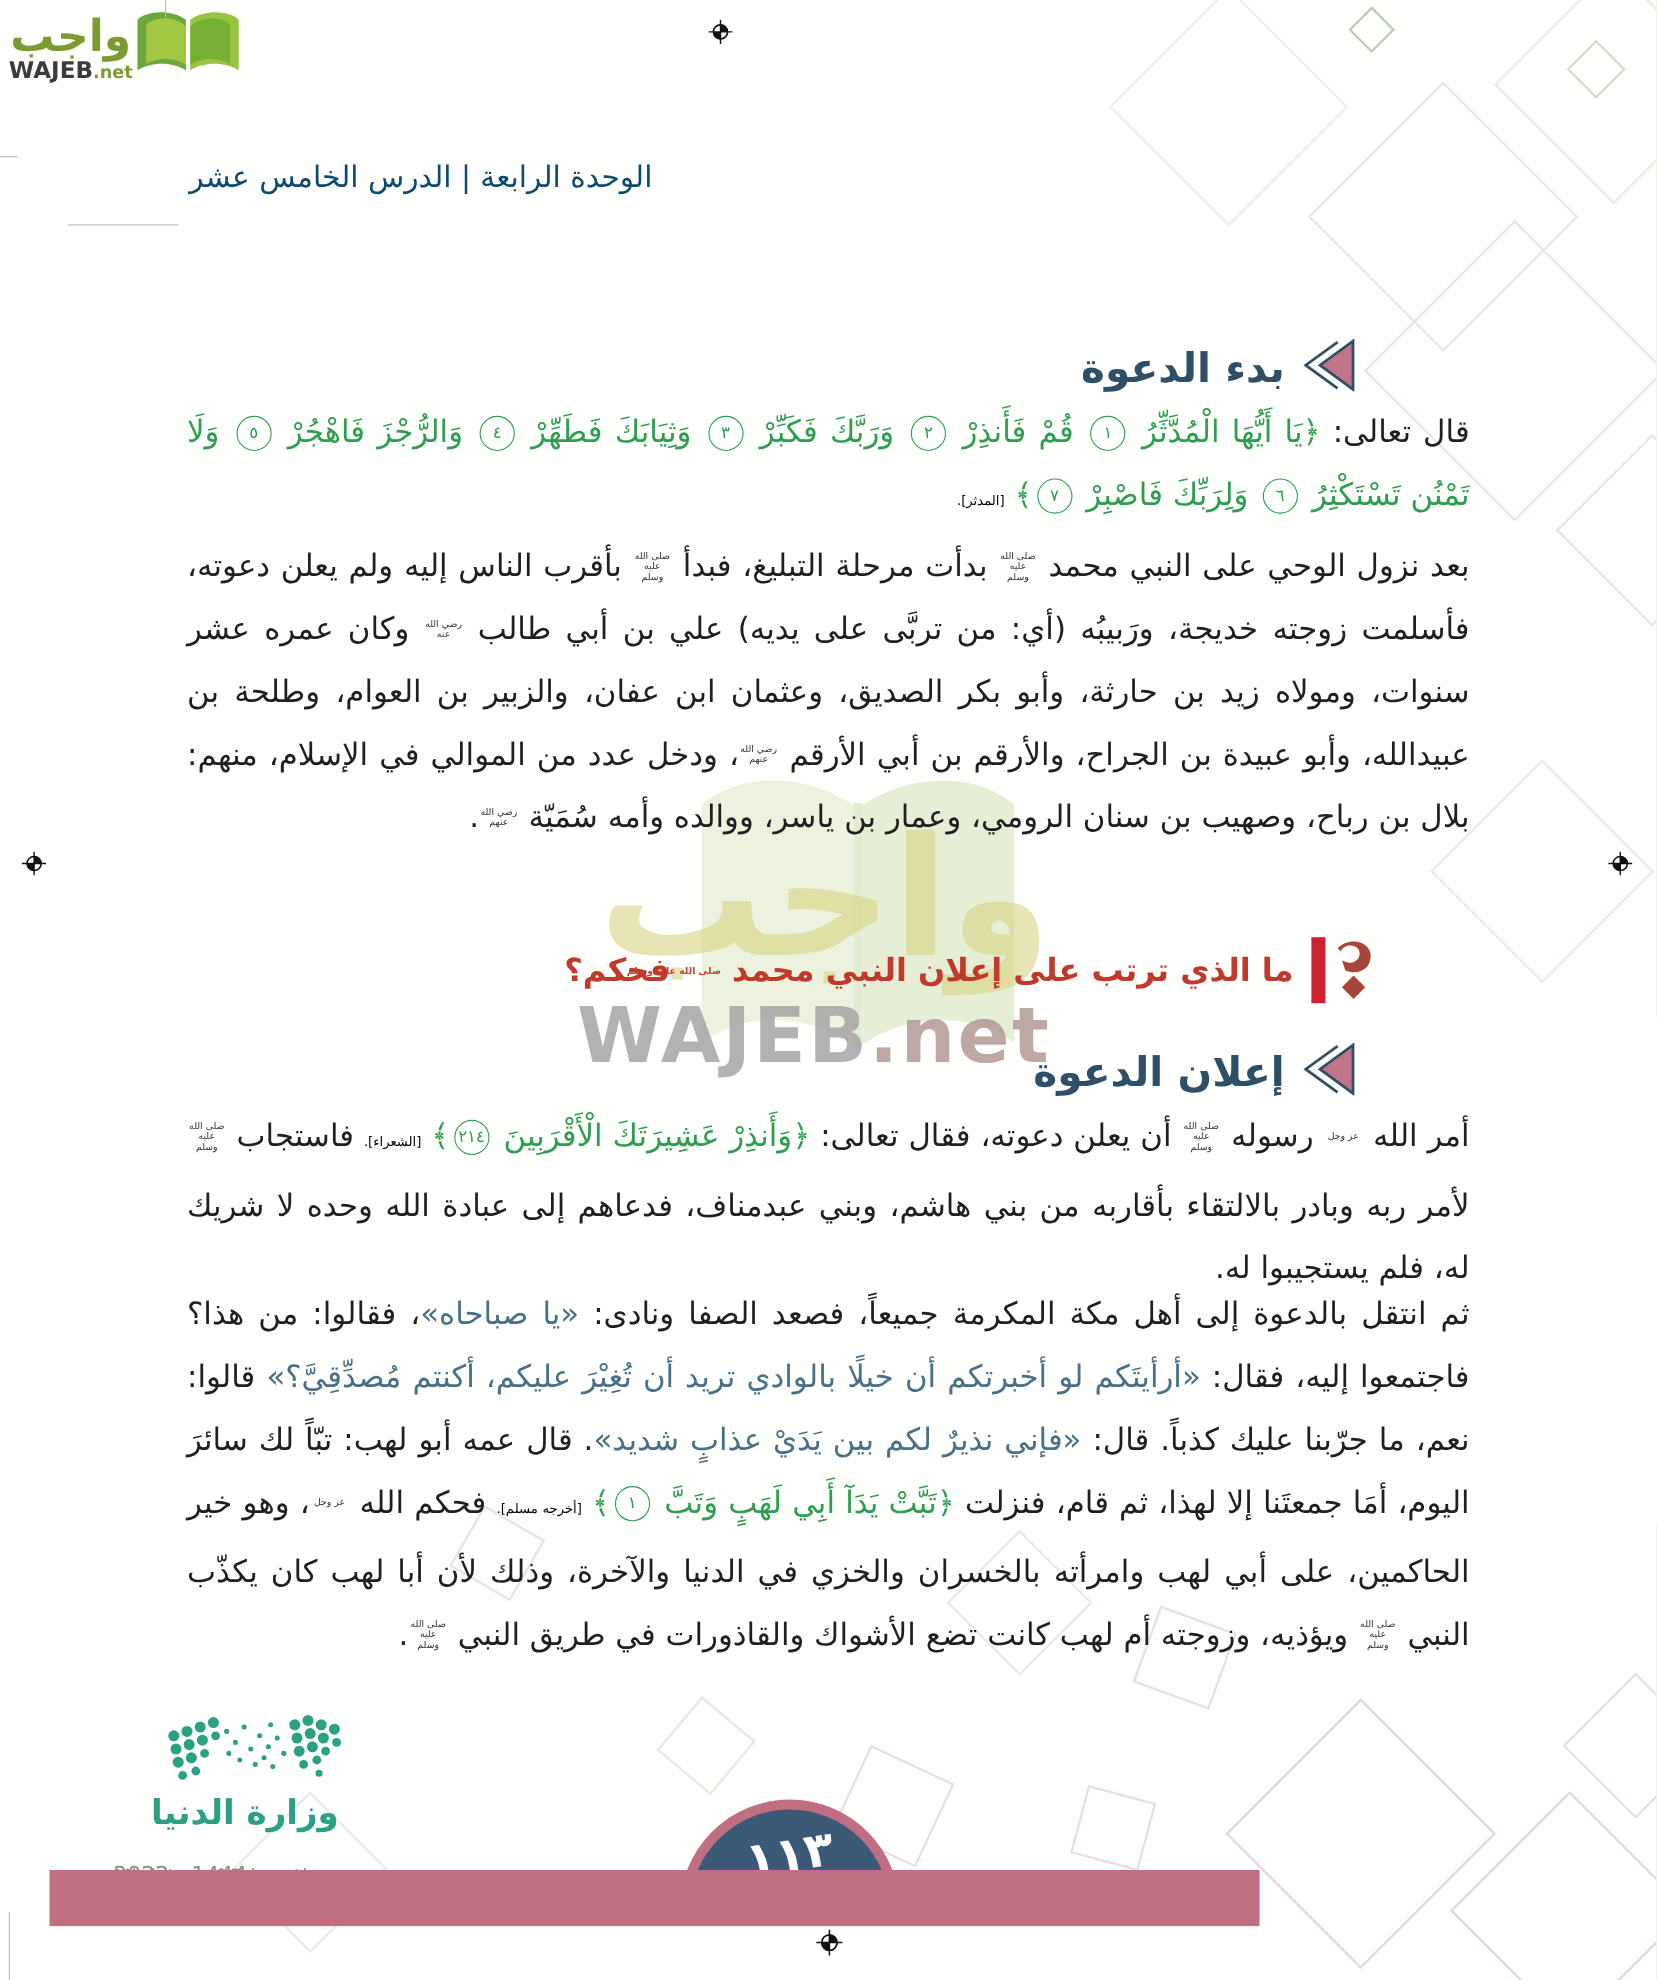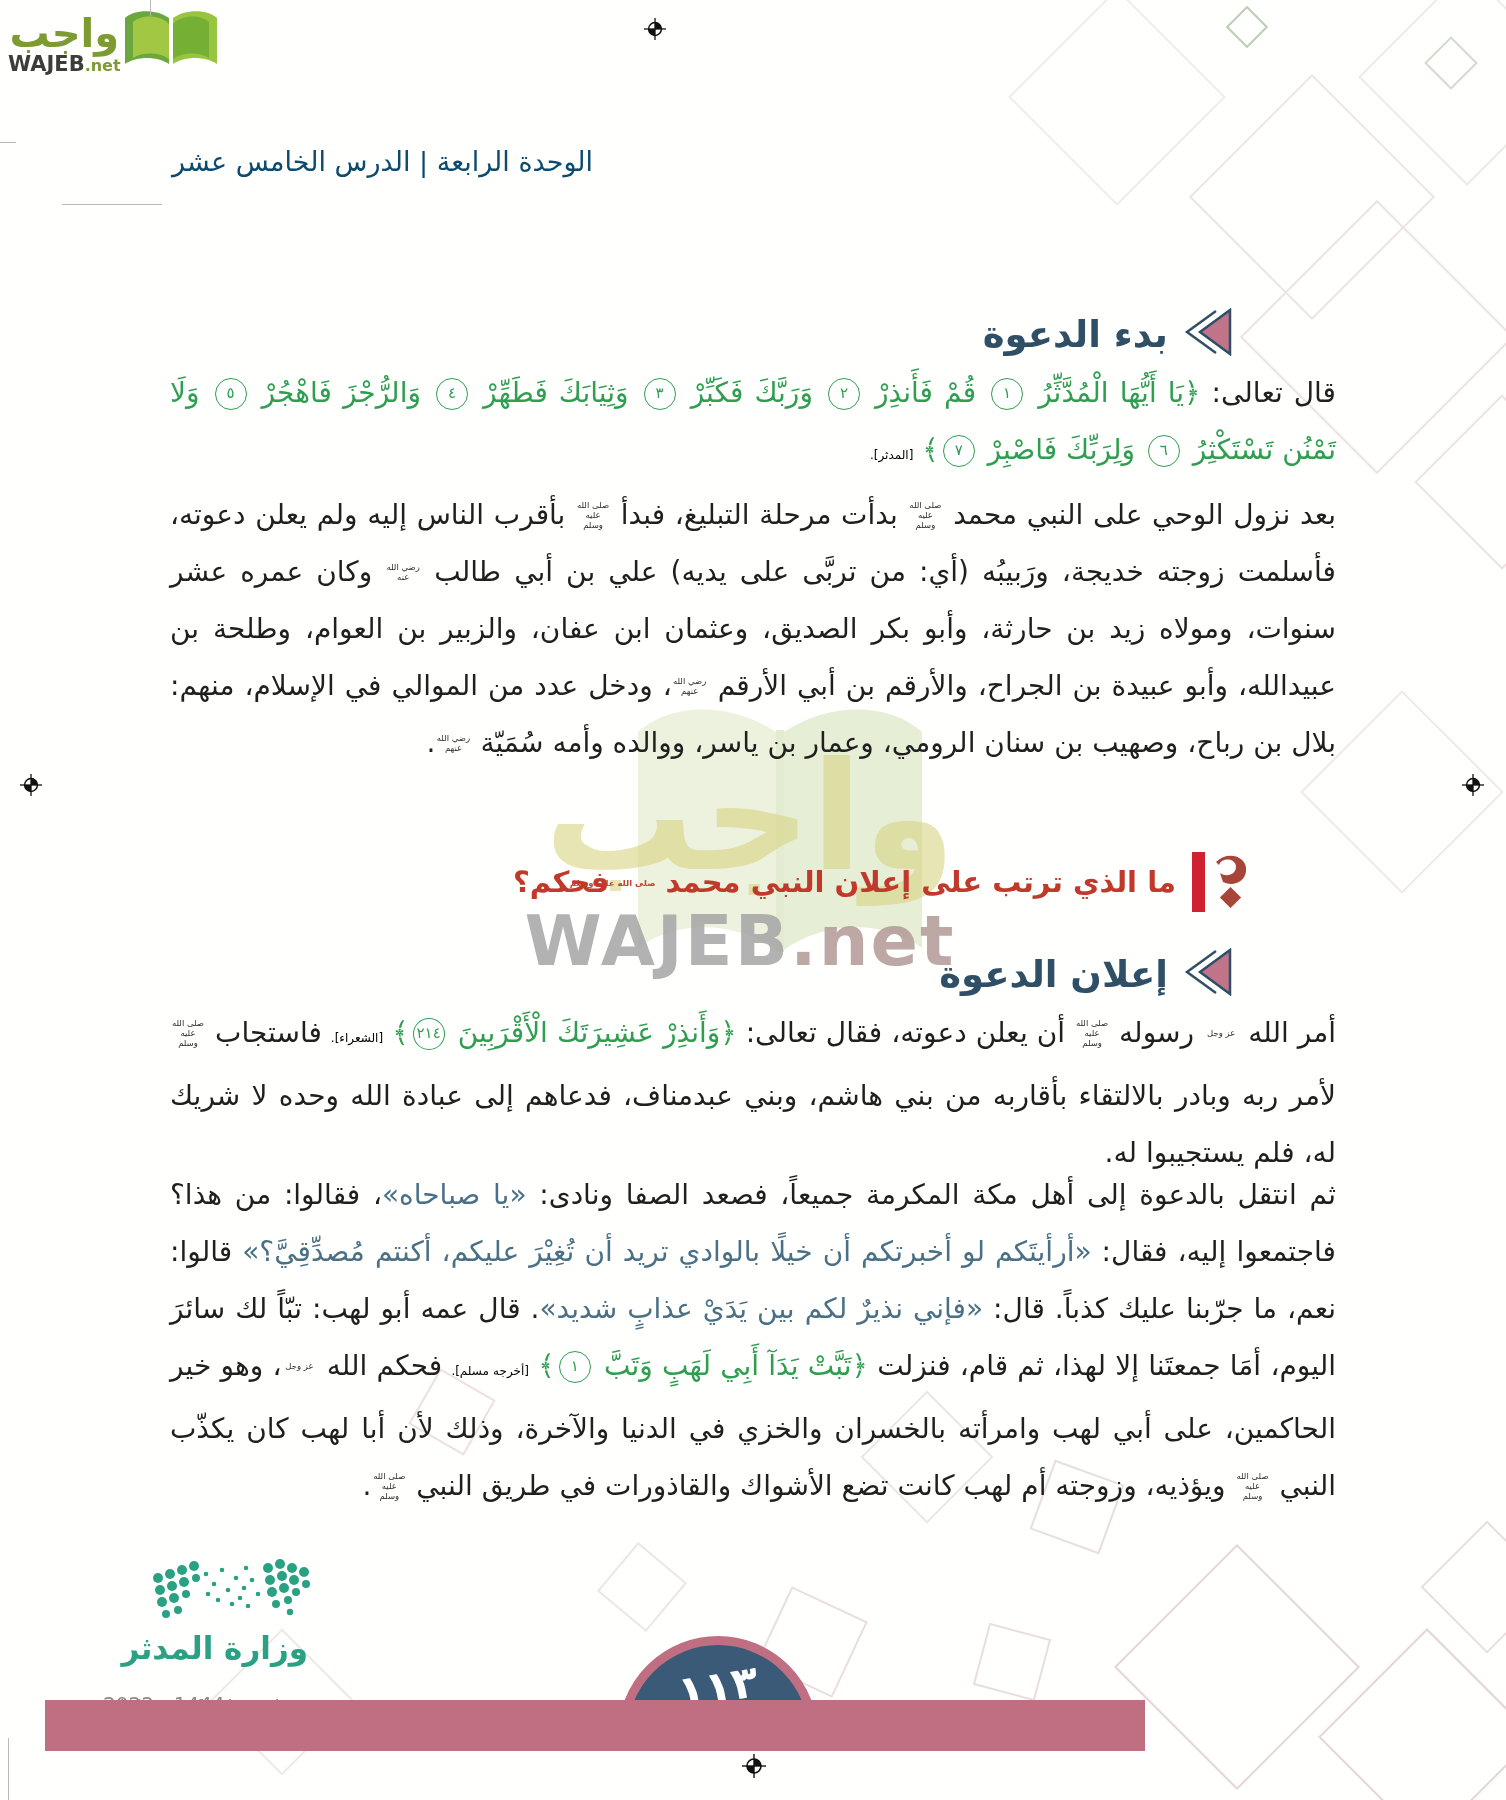"وزارة المدثر" div.moe-ar { text: المدثر -> الدنيا }
